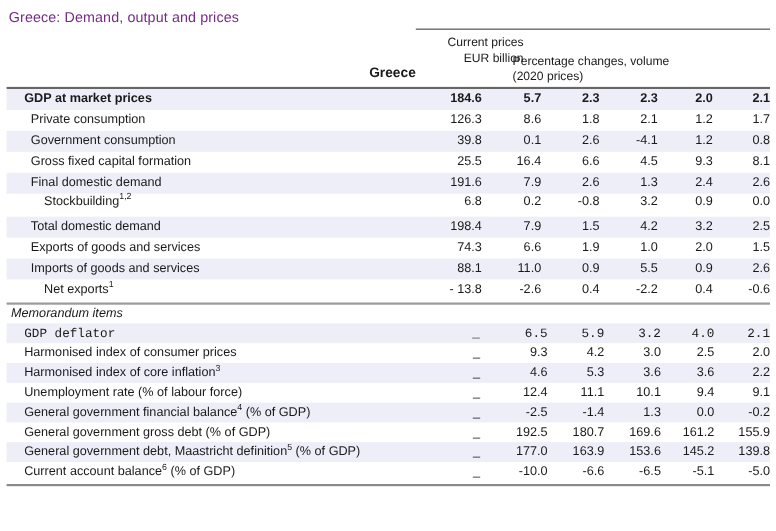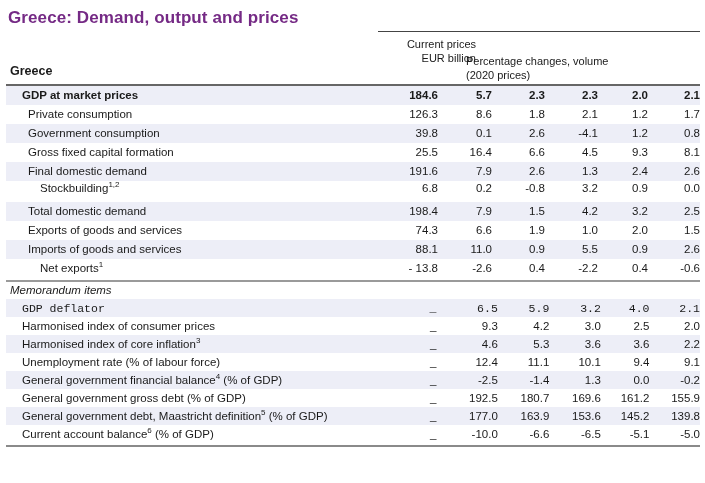"Greece: Demand, output and prices" .title { font-size: 17px -> 13px; font-weight: bold -> normal }
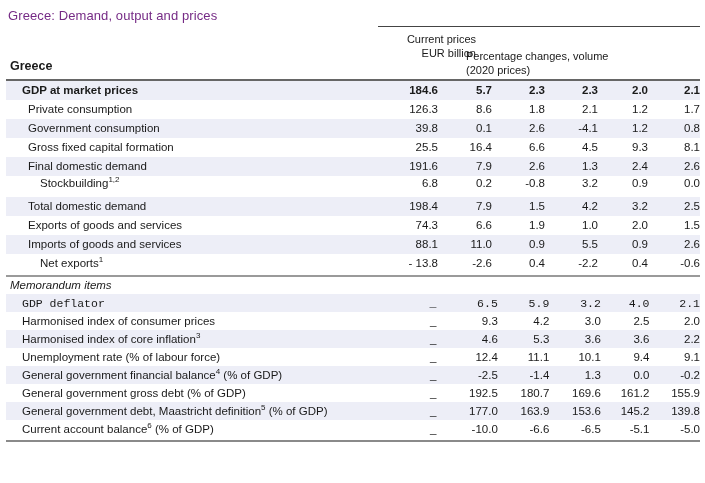"Greece" .region-label { text-align: none -> right }
